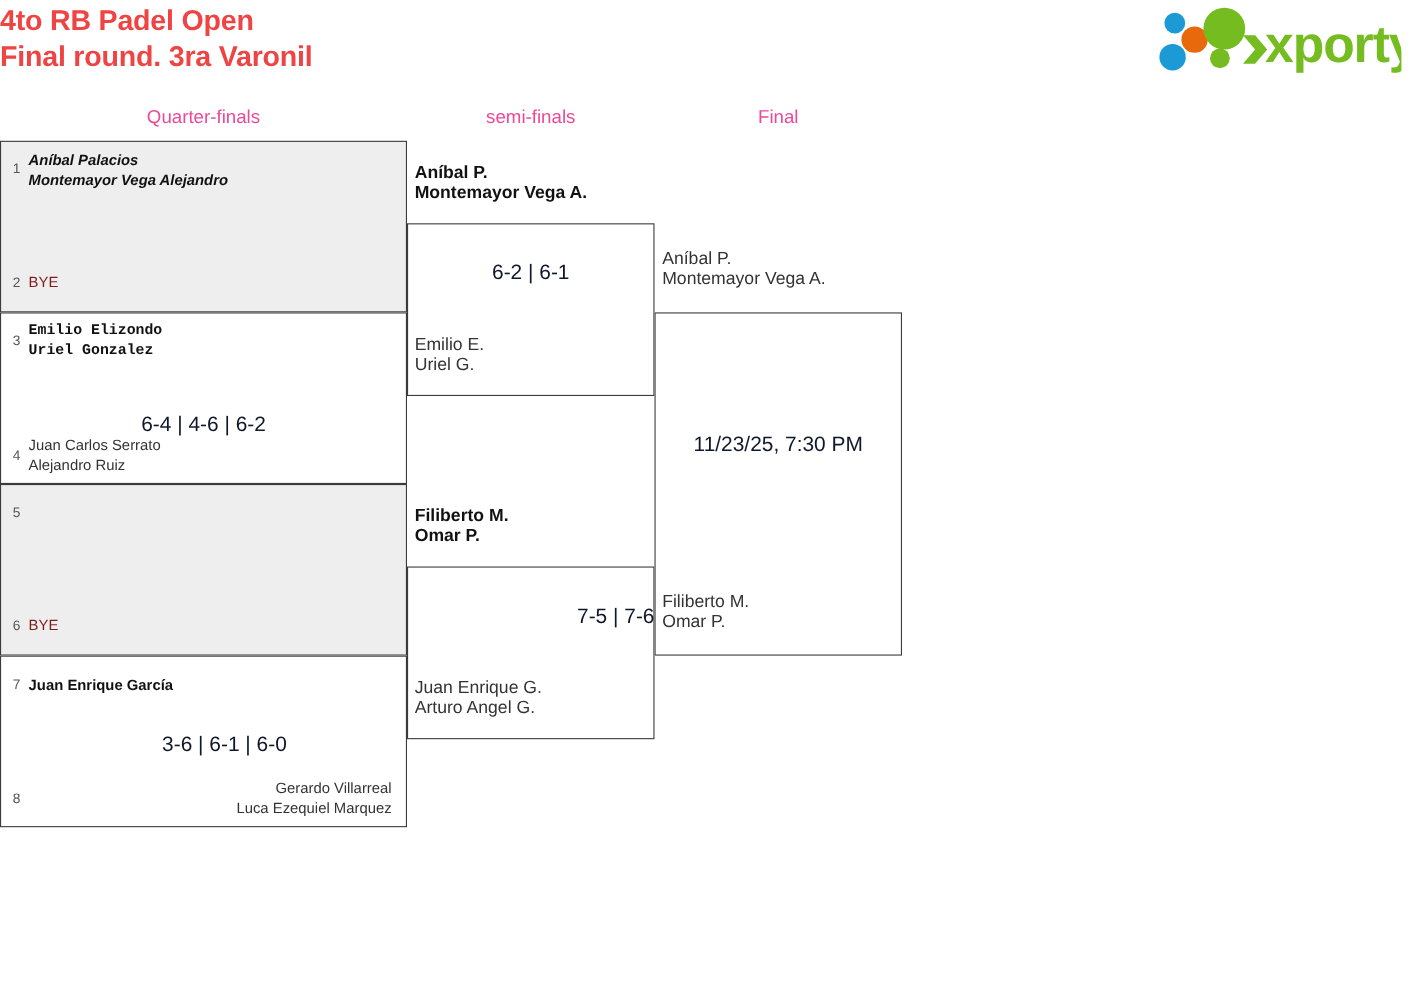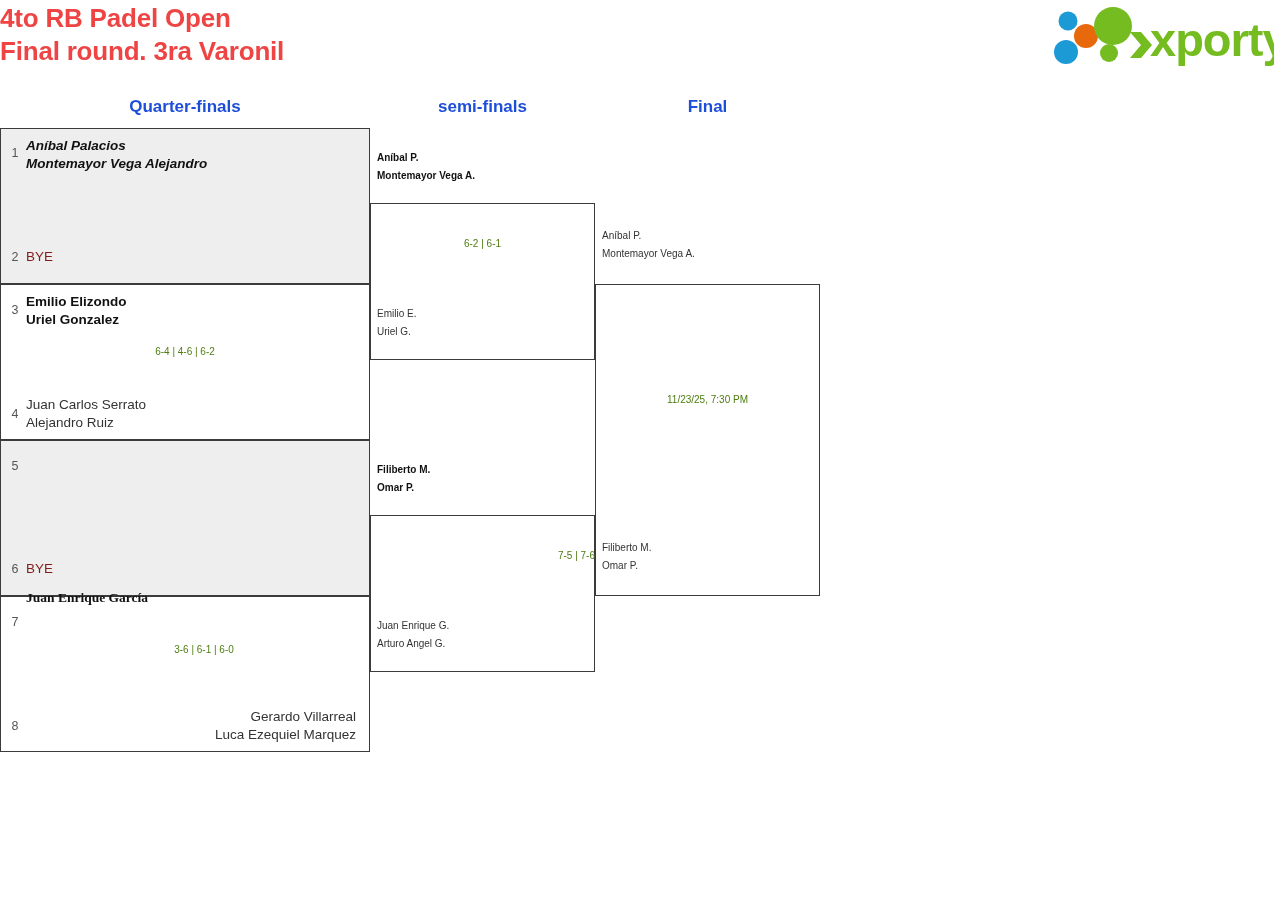"Quarter-finals" .round-head { color: #1d4ed8 -> #ec4899; font-weight: 700 -> 400 }
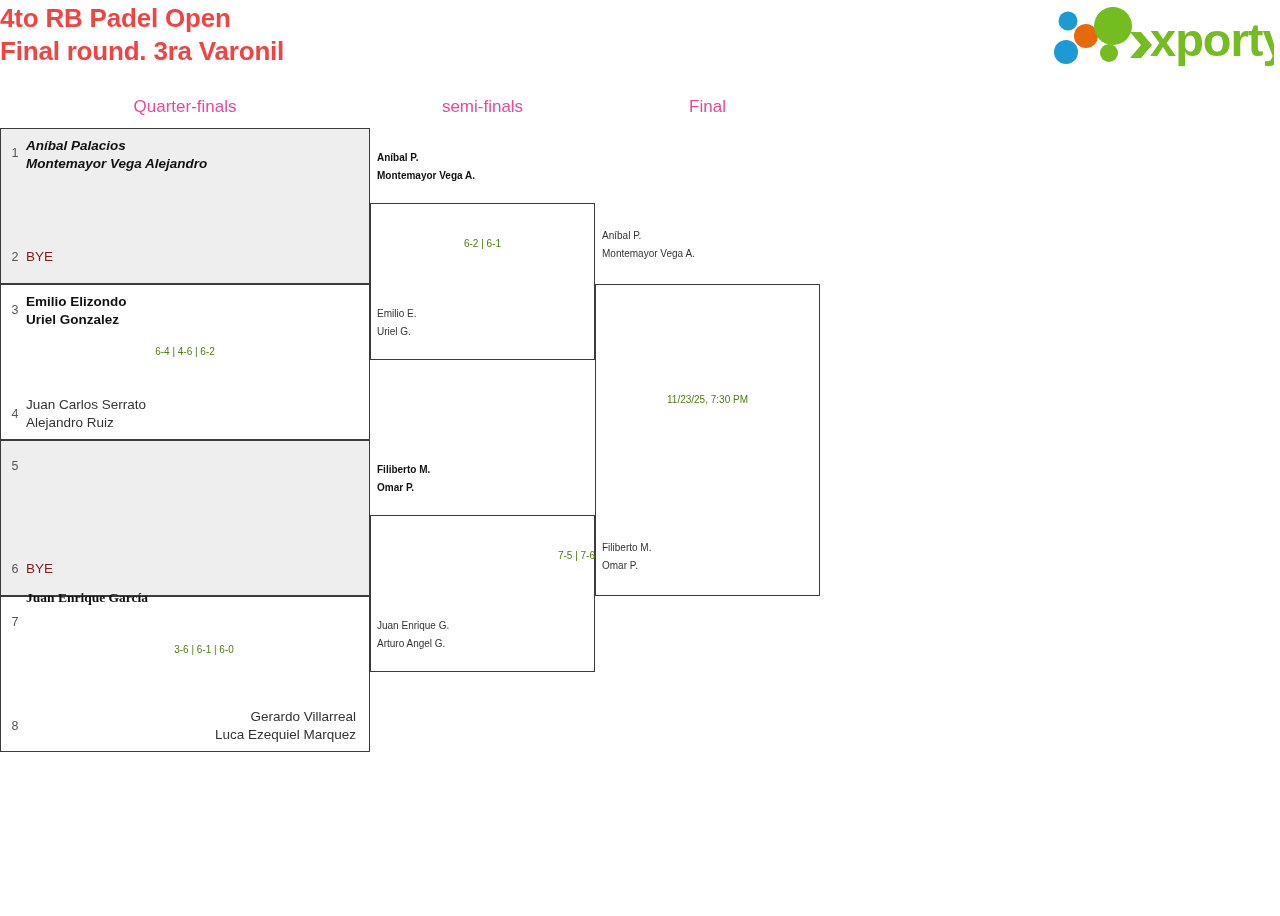"Aníbal P." .team { font-size: 10px -> 16px }
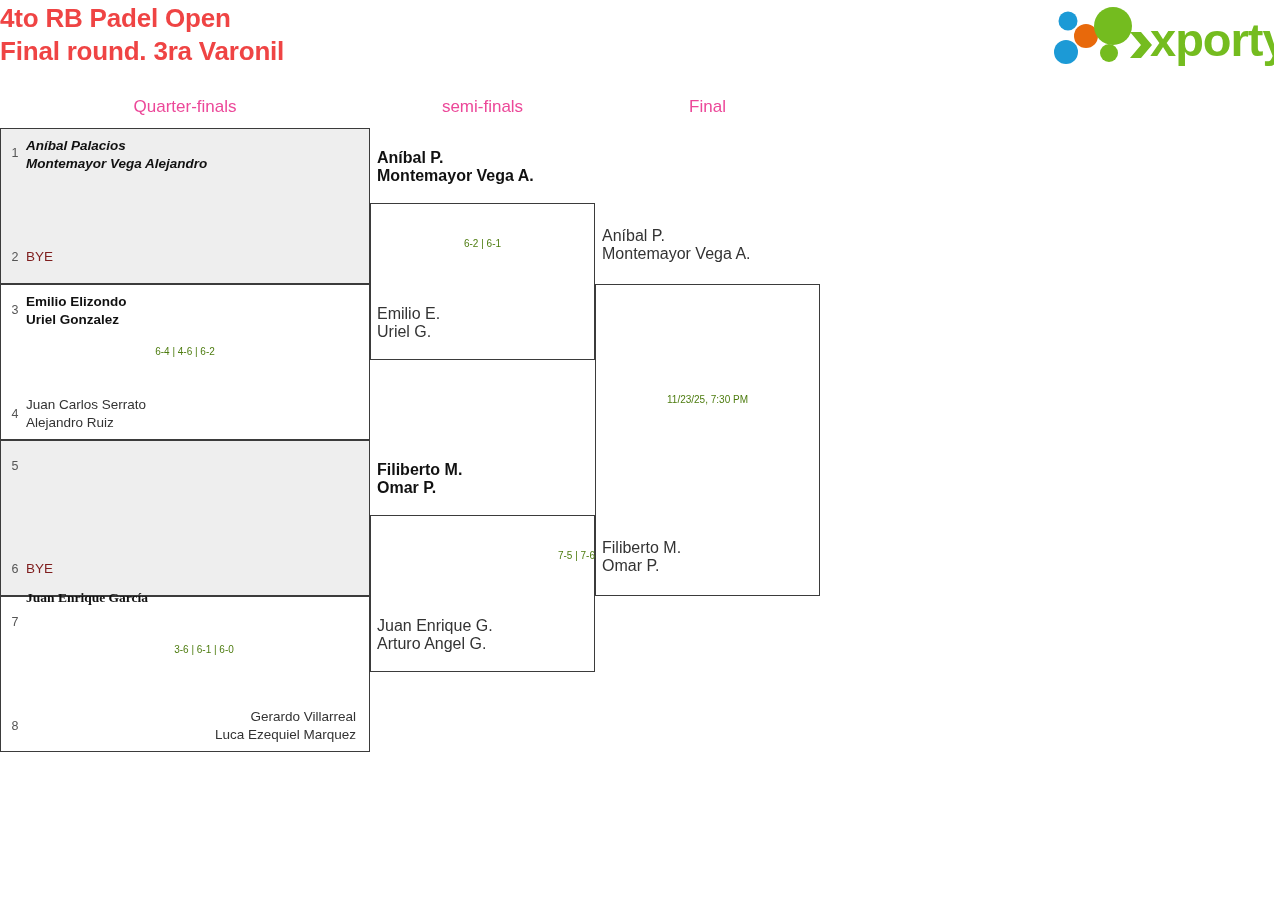"6-2 | 6-1" .score { color: #4d7c0f -> #0f172a; font-size: 10px -> 19px }
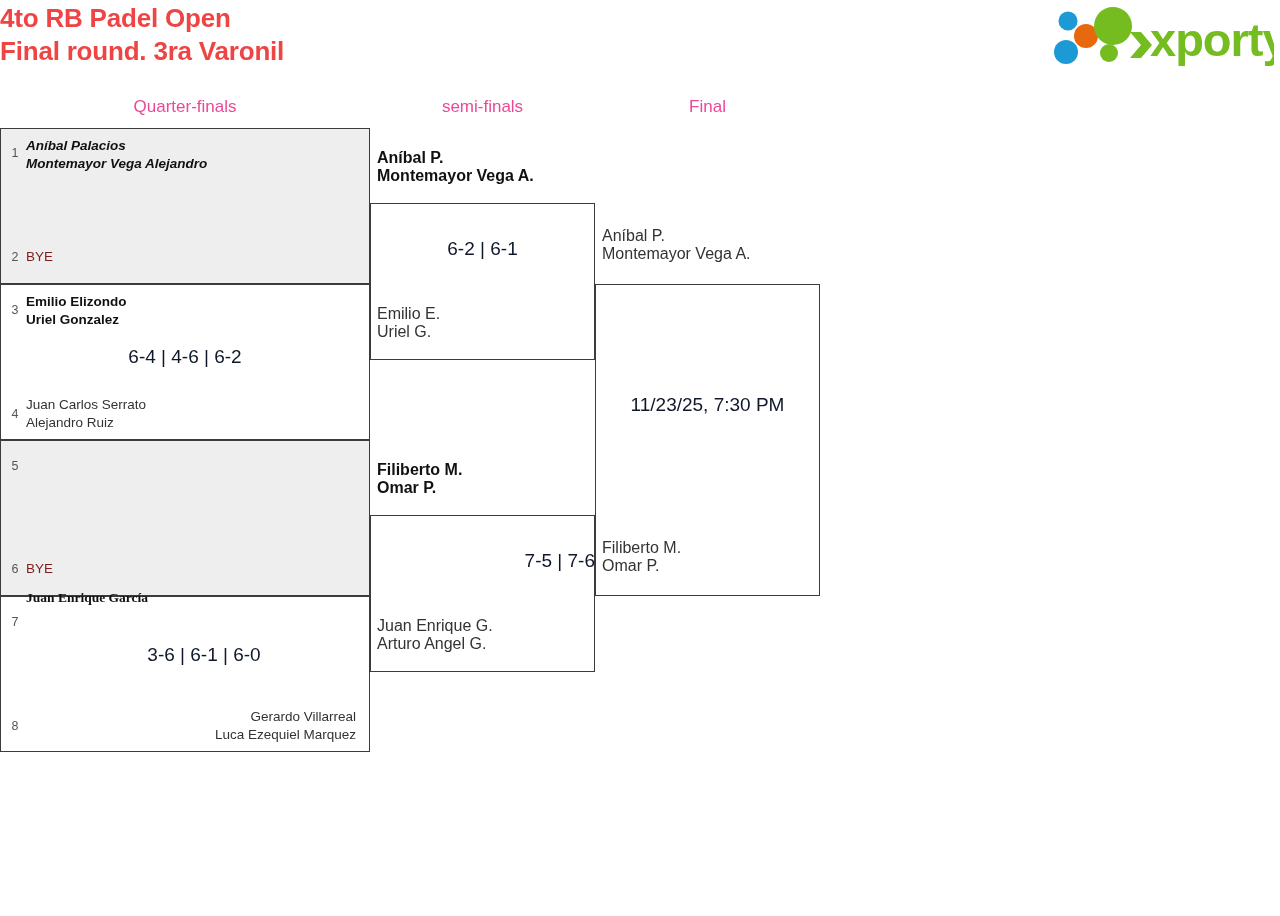"Emilio Elizondo" div.team { font-family: none -> Liberation Mono, monospace }
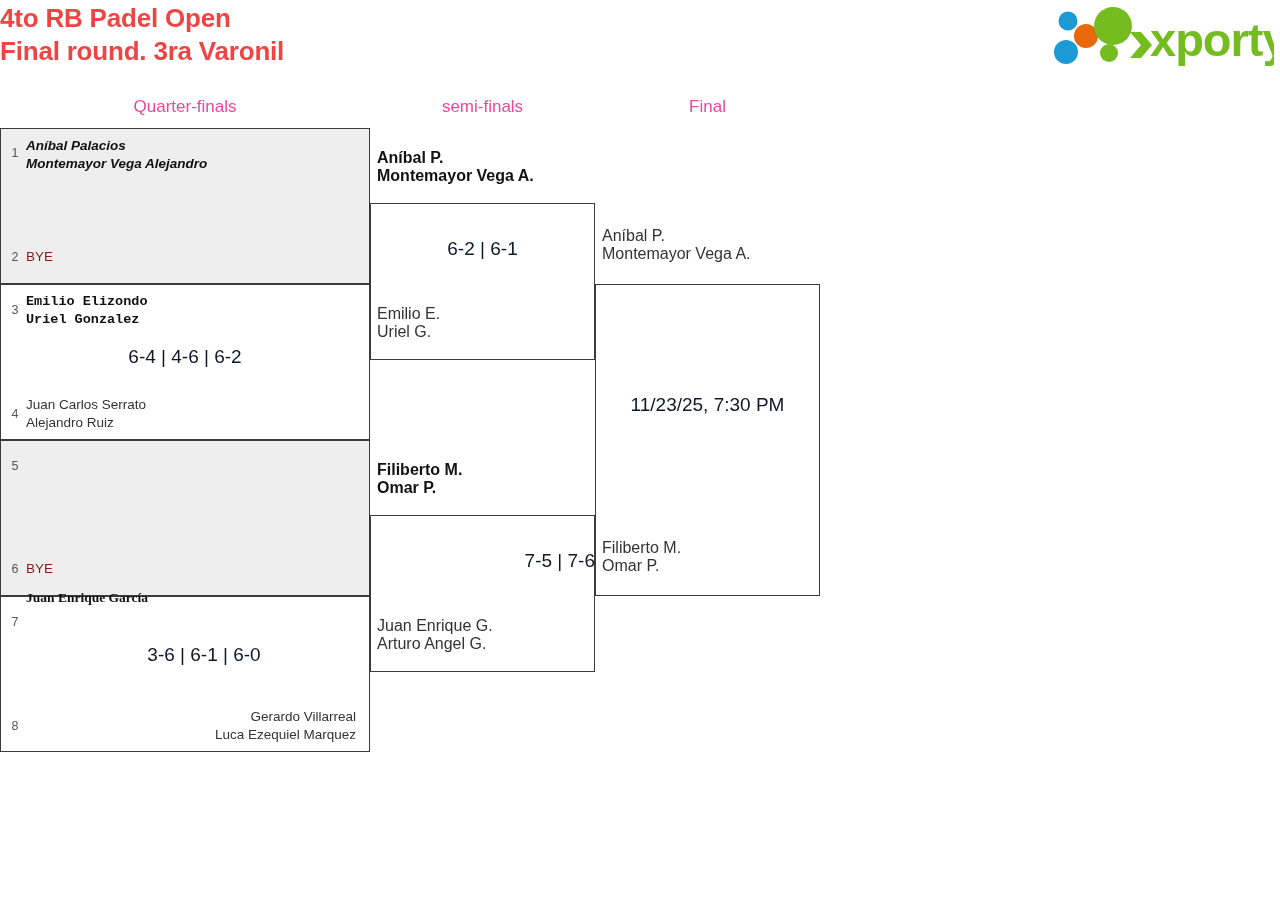"6-4 | 4-6 | 6-2" div.score { top: 346px -> 376px }
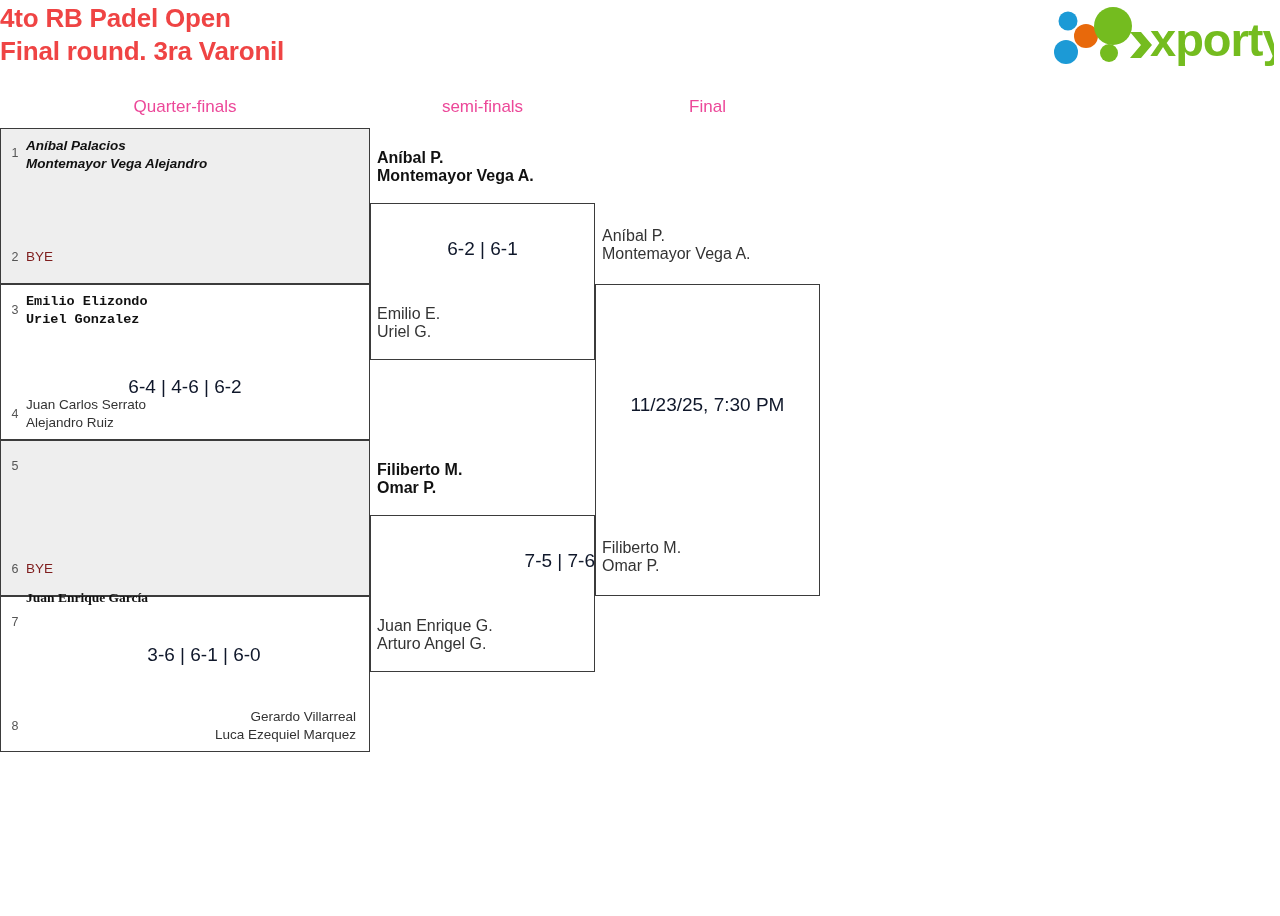"Juan Enrique García" div.team { font-family: Liberation Serif, serif -> none; top: 589px -> 614px }
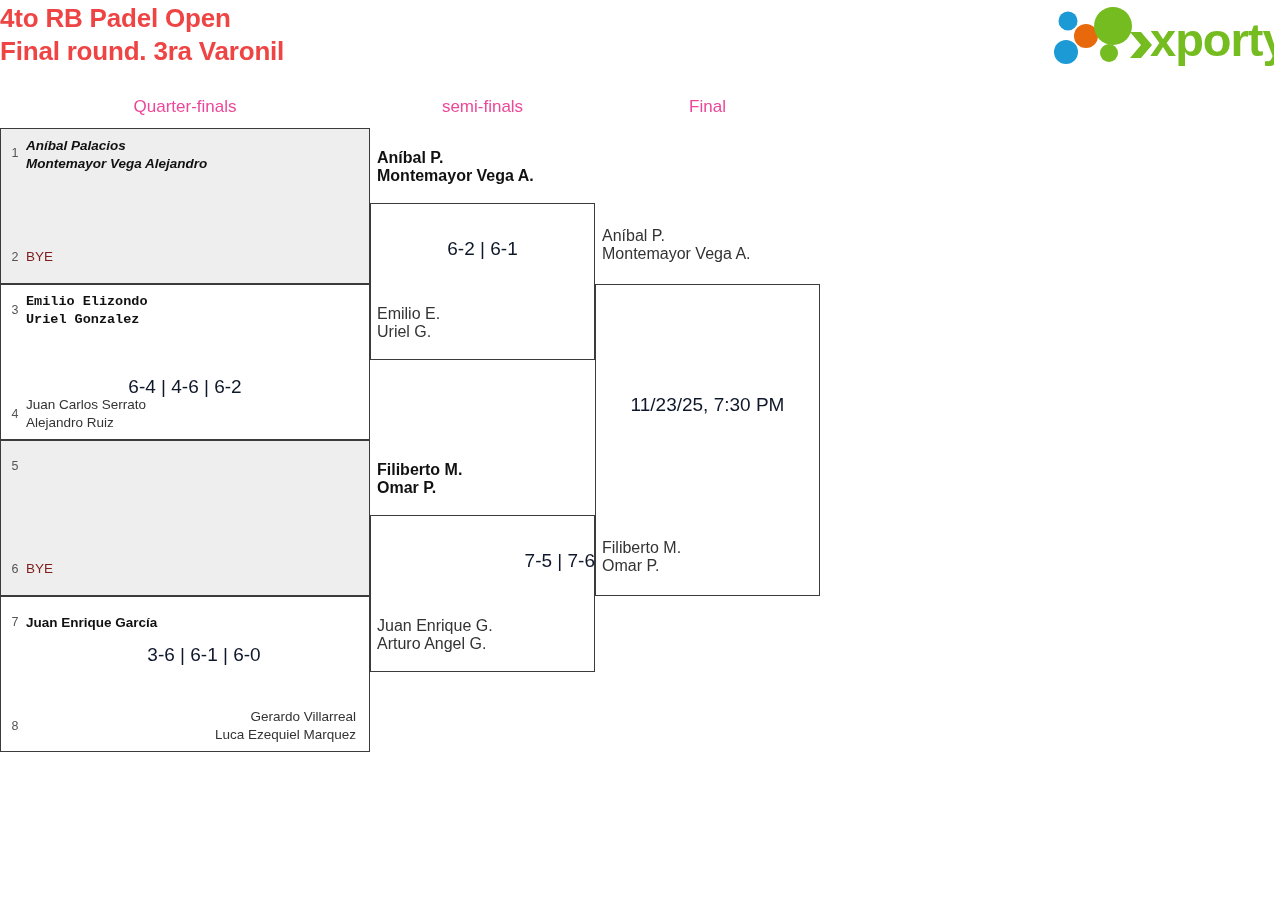"3-6 | 6-1 | 6-0" div.score { top: 644px -> 667px }
